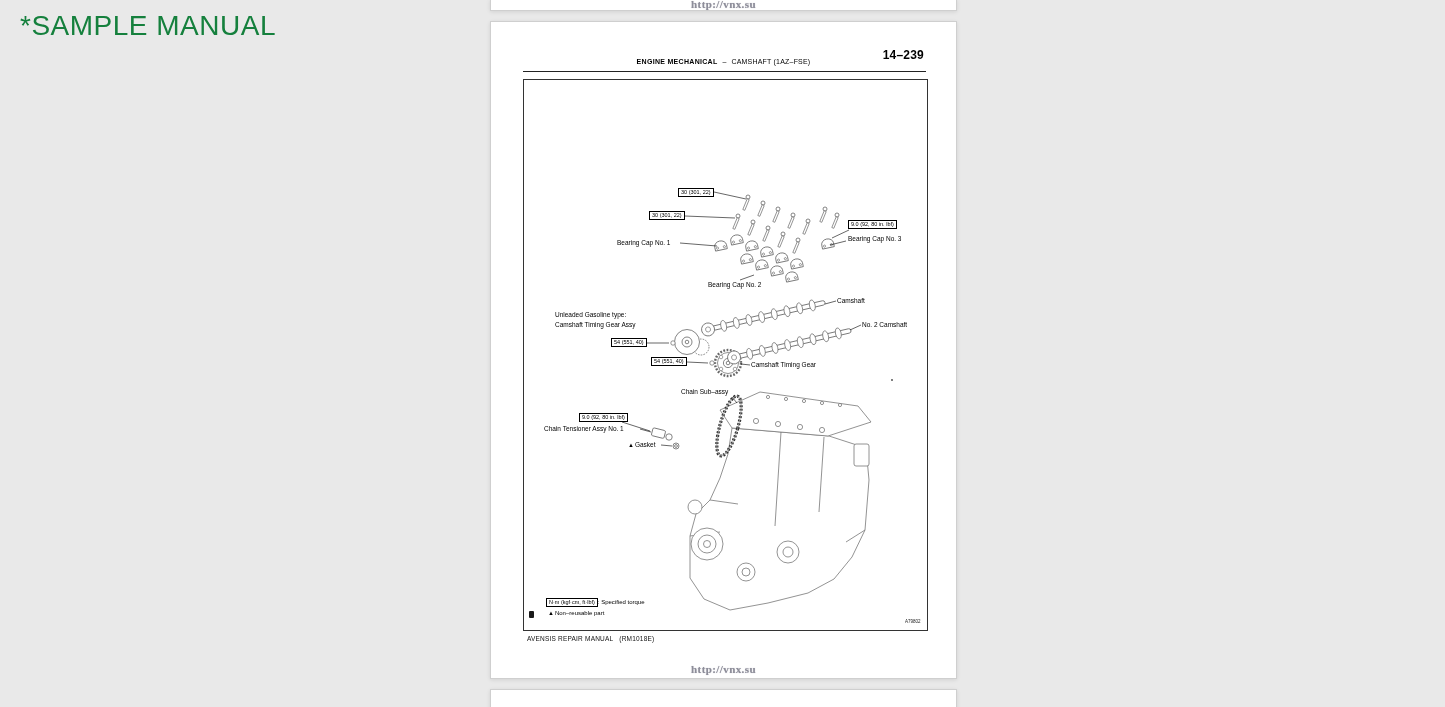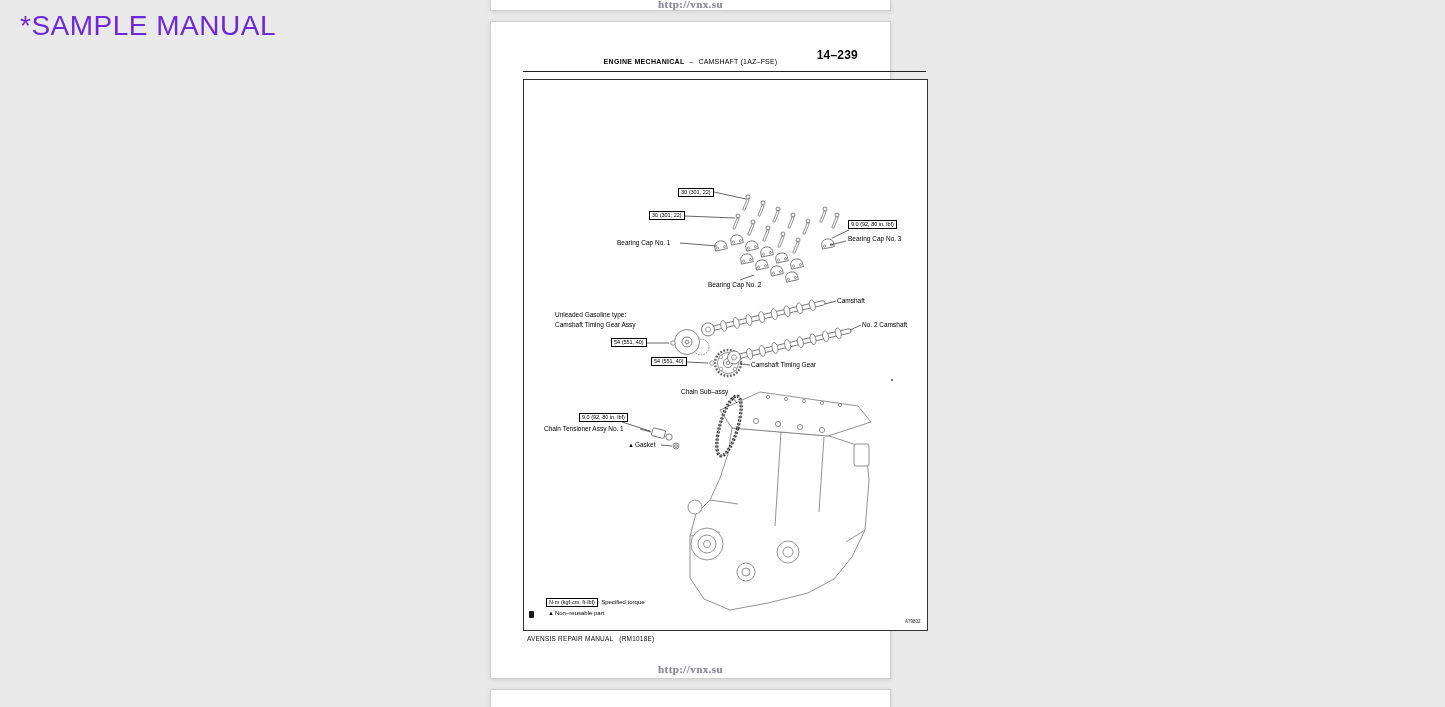"http://vnx.su" .page { width: 401px -> 467px }
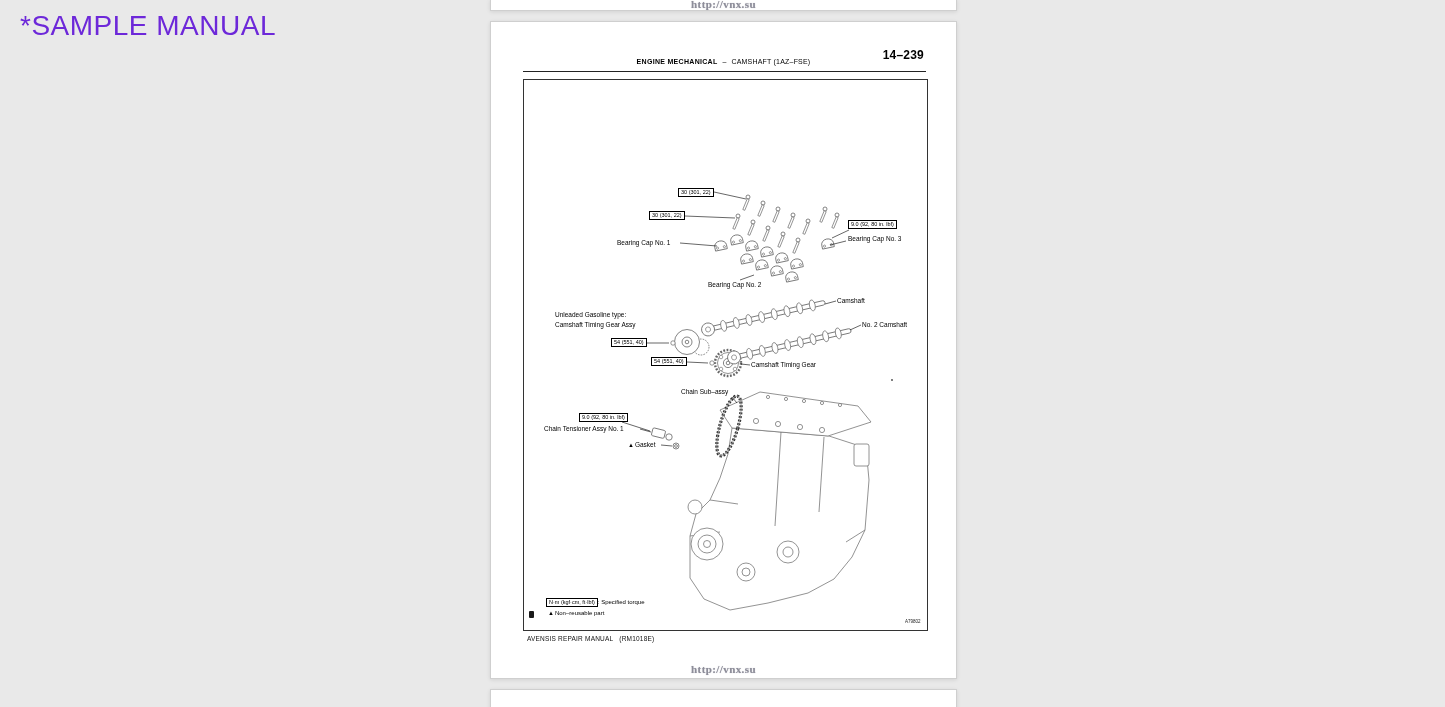"*SAMPLE MANUAL" .sample-label { color: #6d28d9 -> #15803d }
